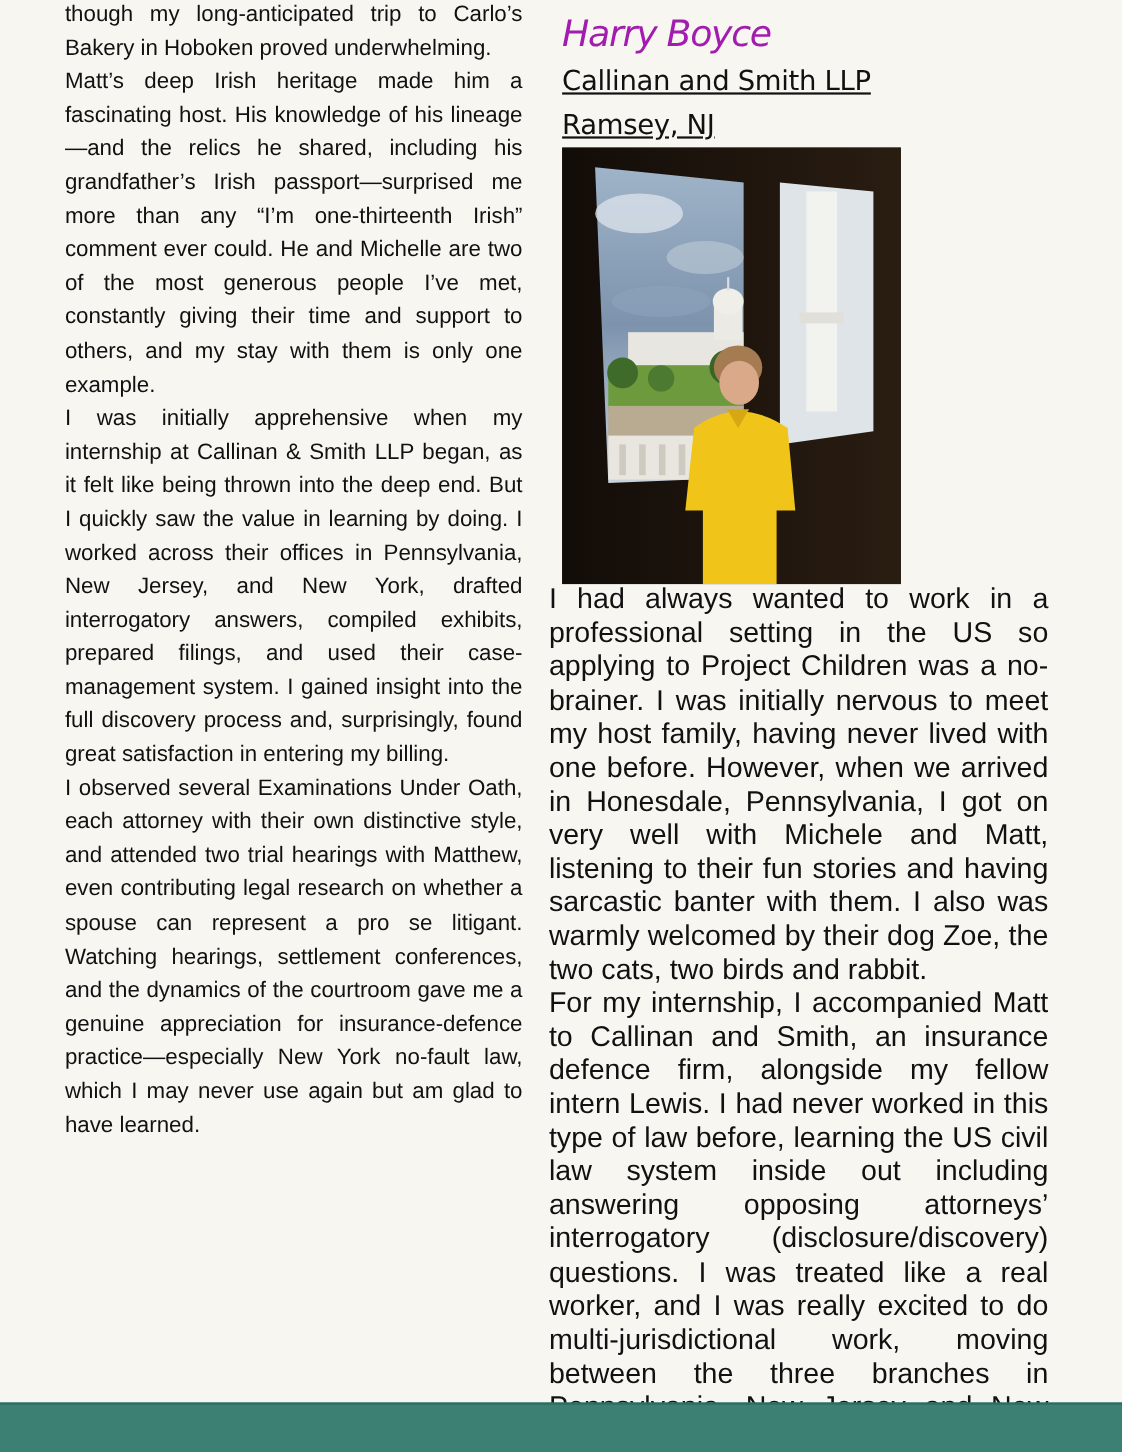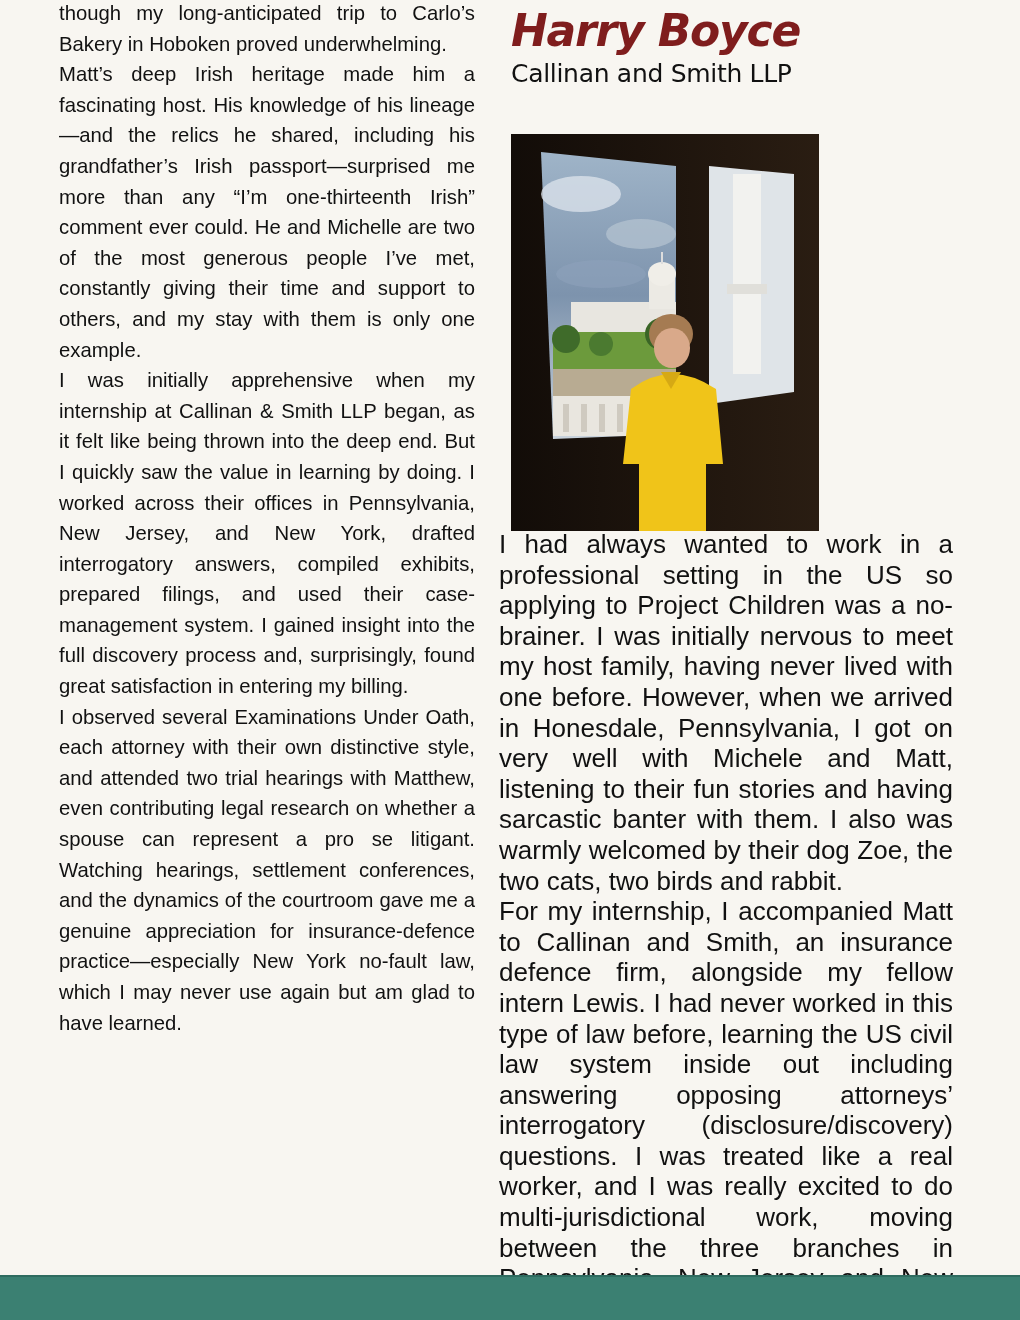"Harry Boyce" .name { color: #7f1d1d -> #a21caf; font-size: 44px -> 33px; font-weight: bold -> normal }
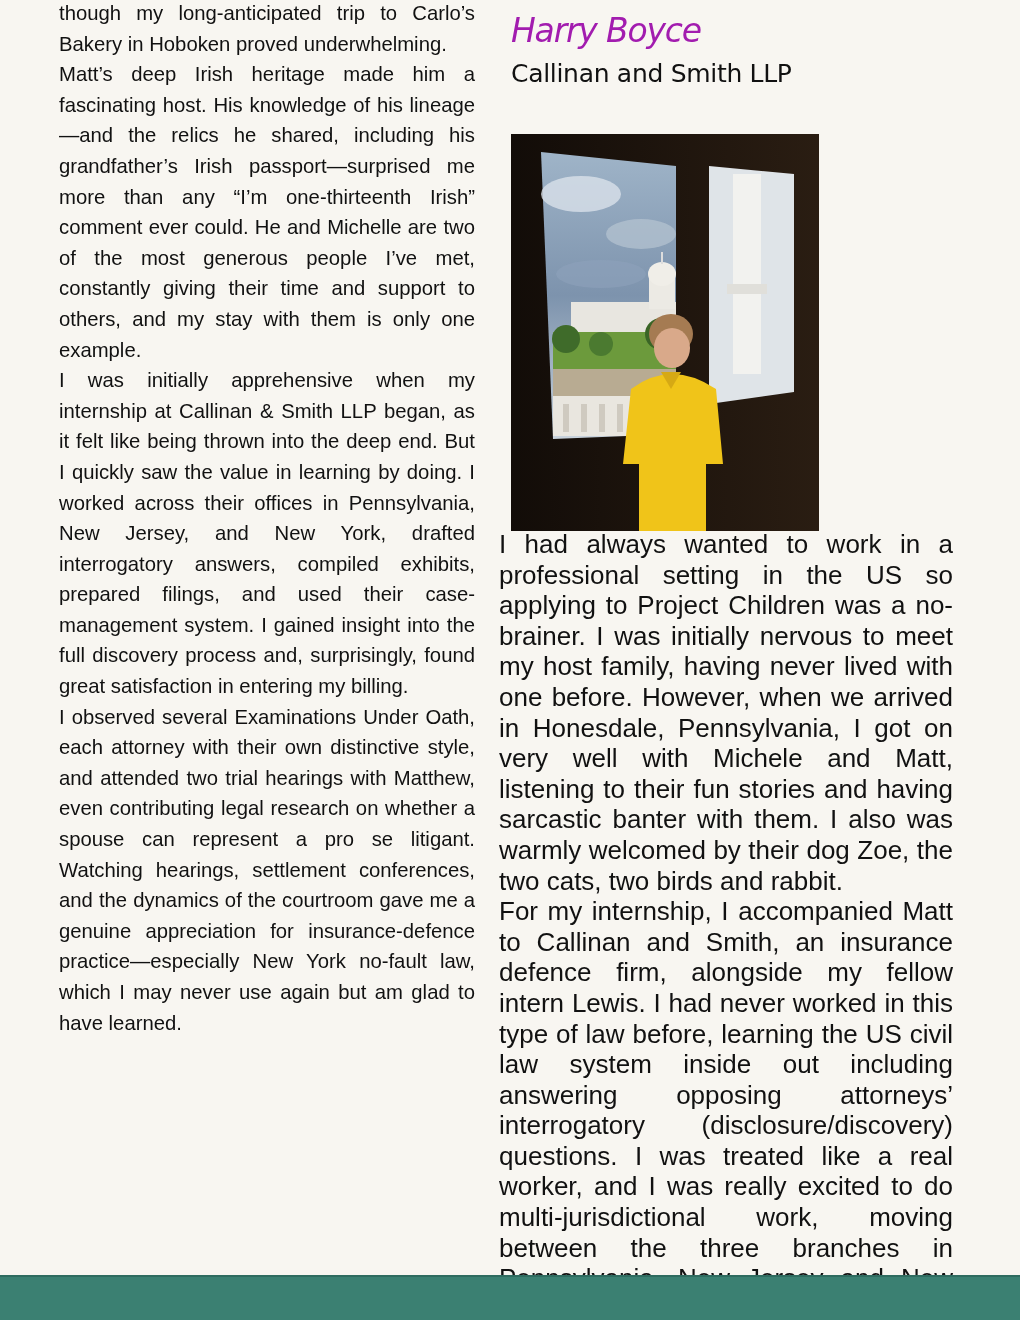"Callinan and Smith LLP" .sub { text-decoration: none -> underline }
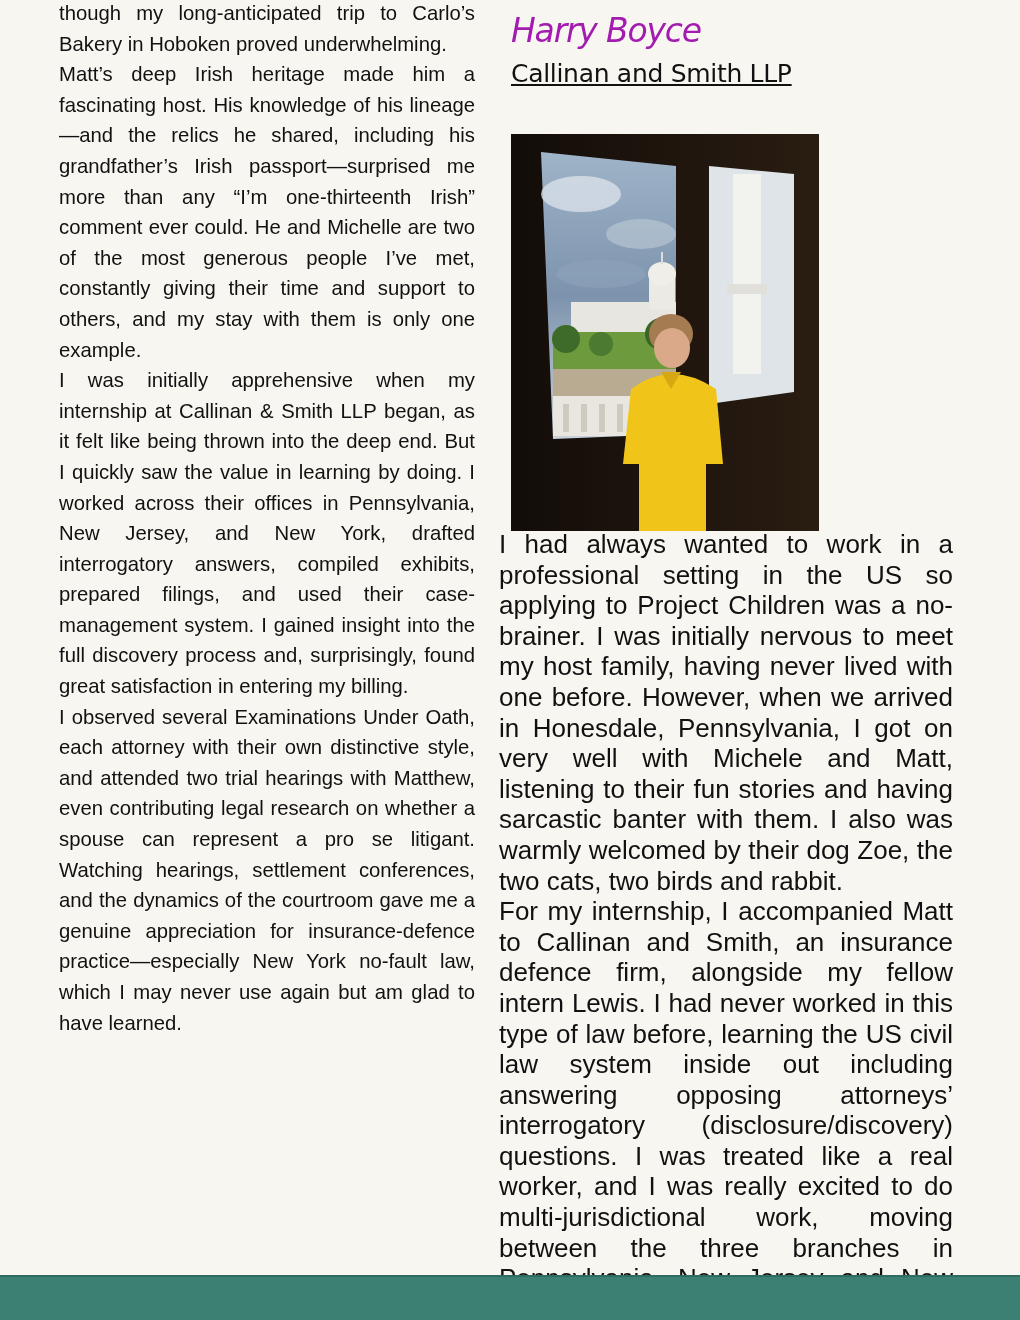"Ramsey, NJ" div.sub { html: none -> <div>Ramsey, NJ</div> }
